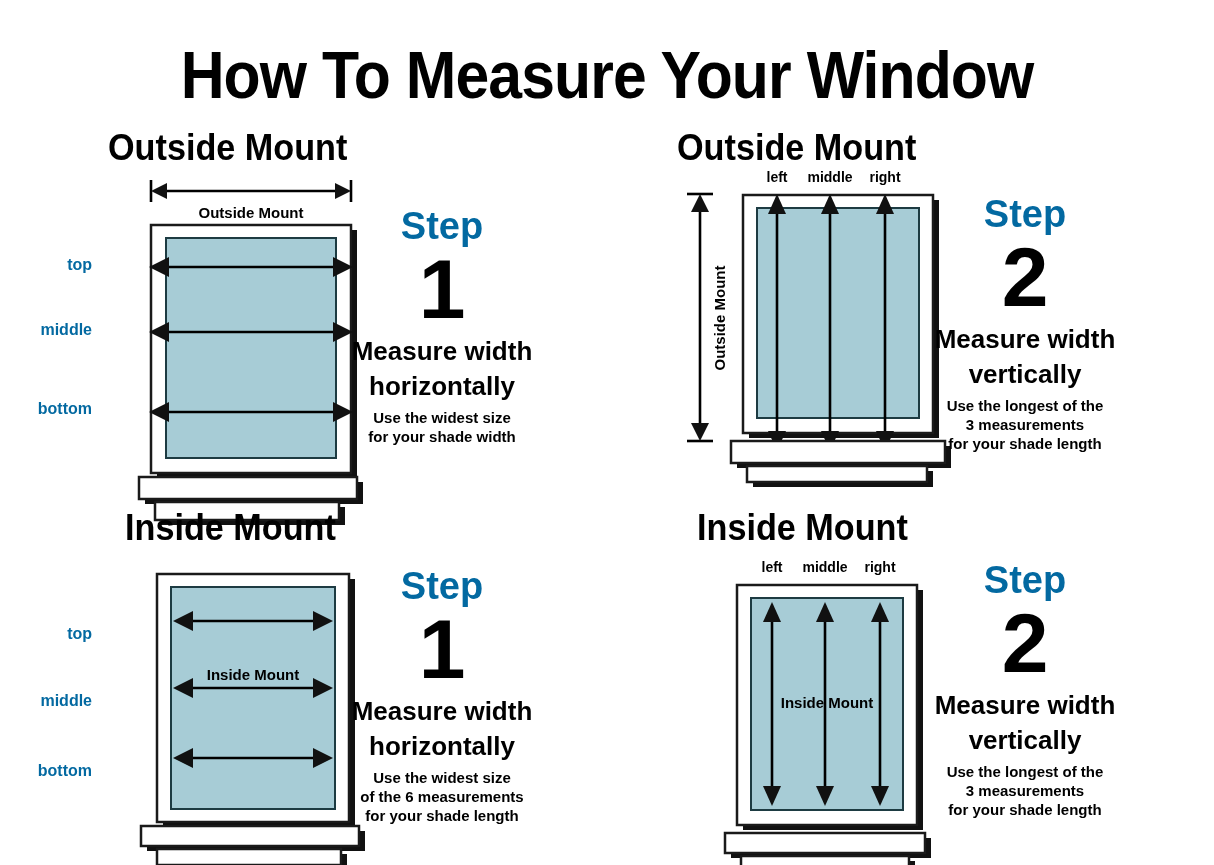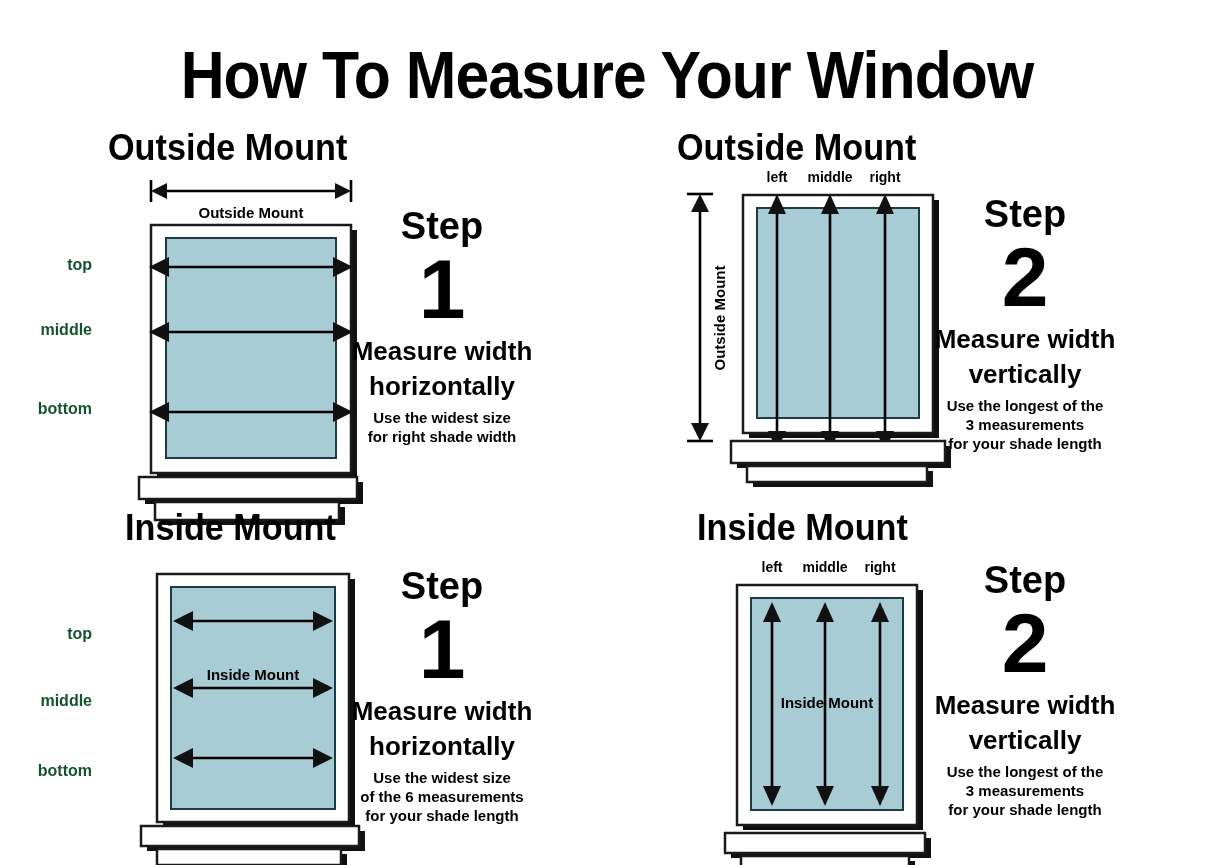"Step" .step-word { color: #000000 -> #0369a1 }
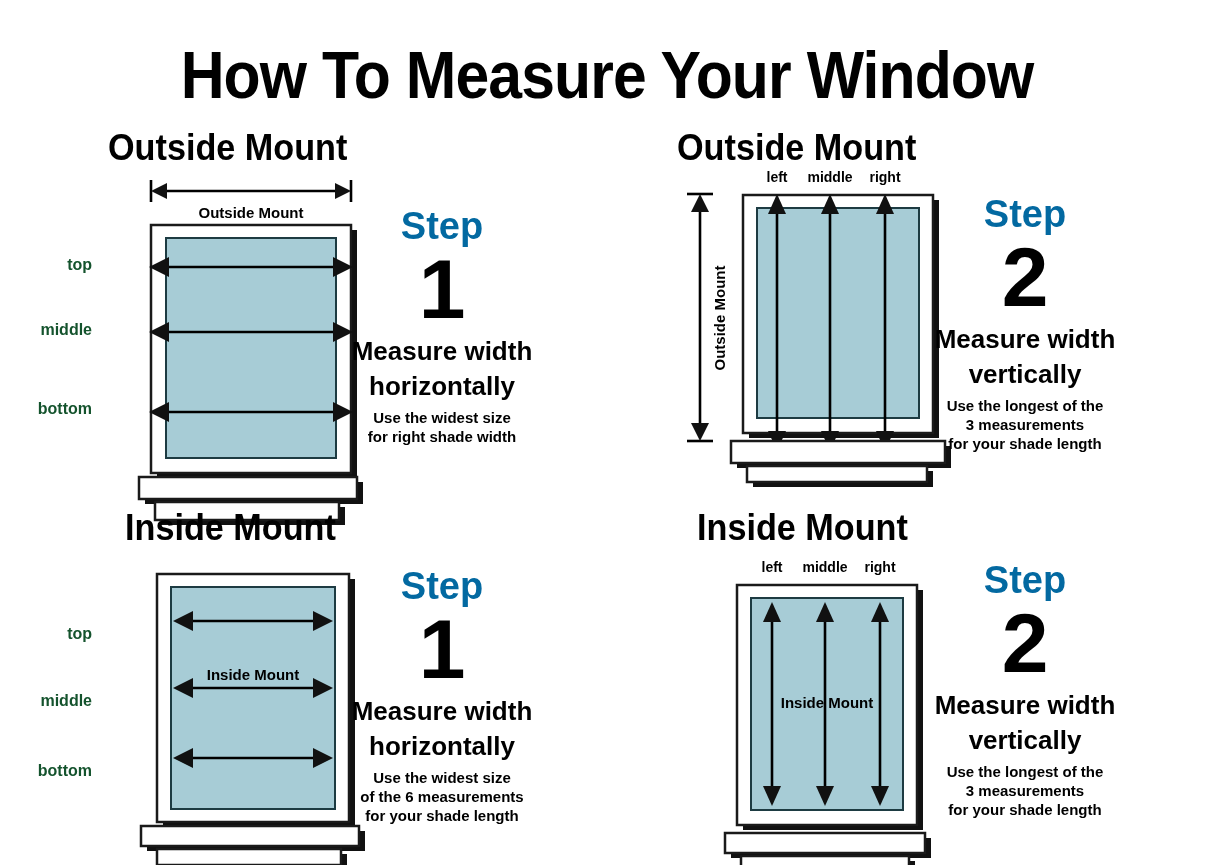"top" .side-label { color: #14532d -> #0369a1 }
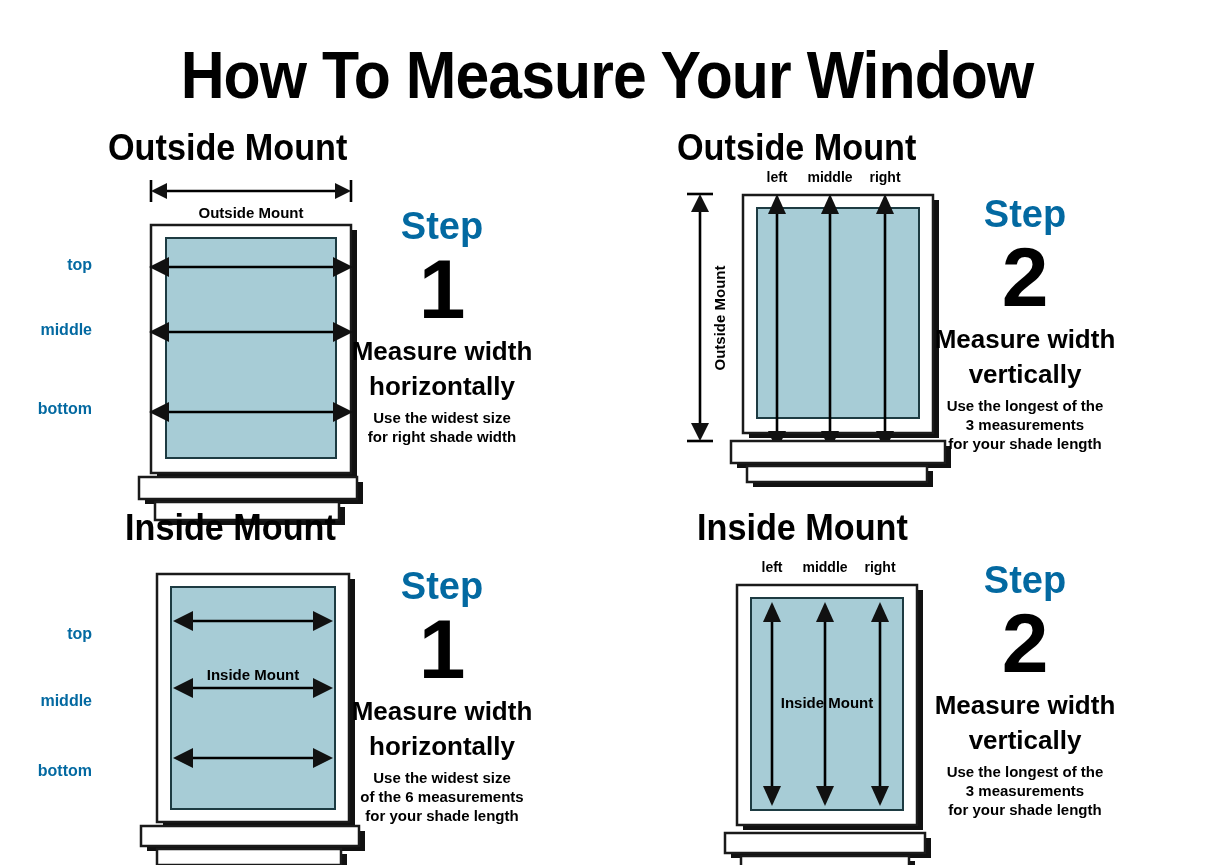"for right shade width" div.step-sub { text: right -> your }
